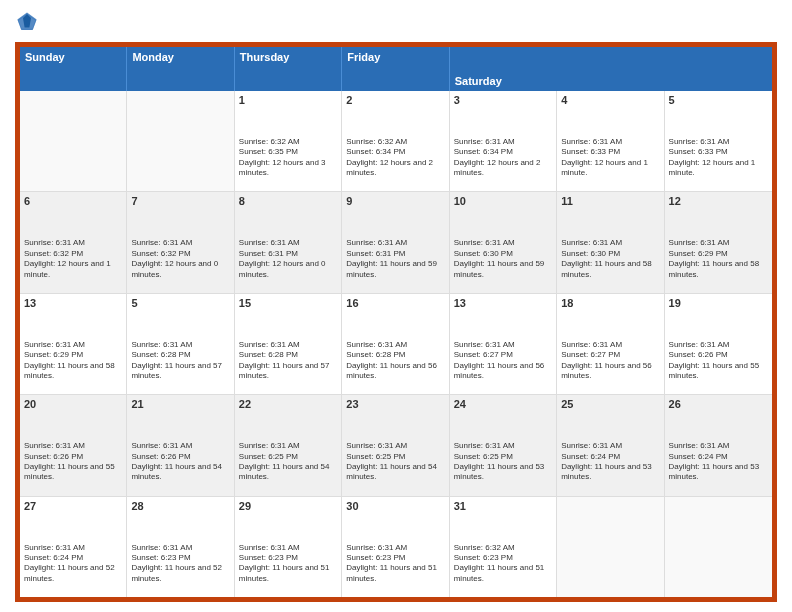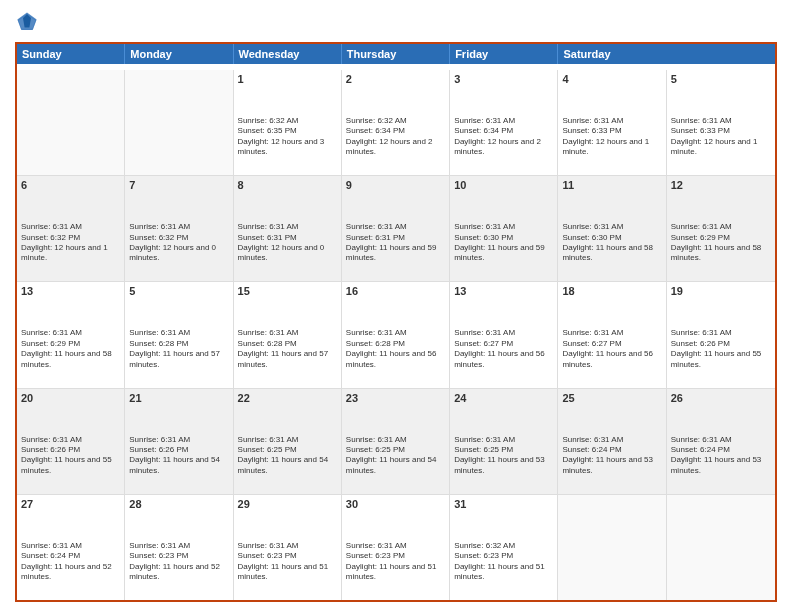"Sunday" .calendar { border: 2px solid #c2410c -> 5px solid #c2410c; gap: 6px -> none }
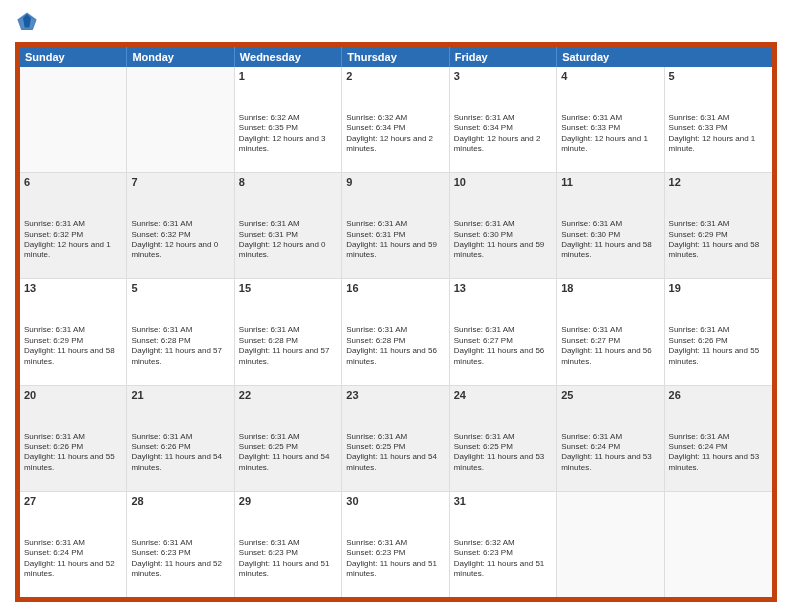"Wednesday" div.cal-header-cell { html: <div>Wednesday</div> -> none }
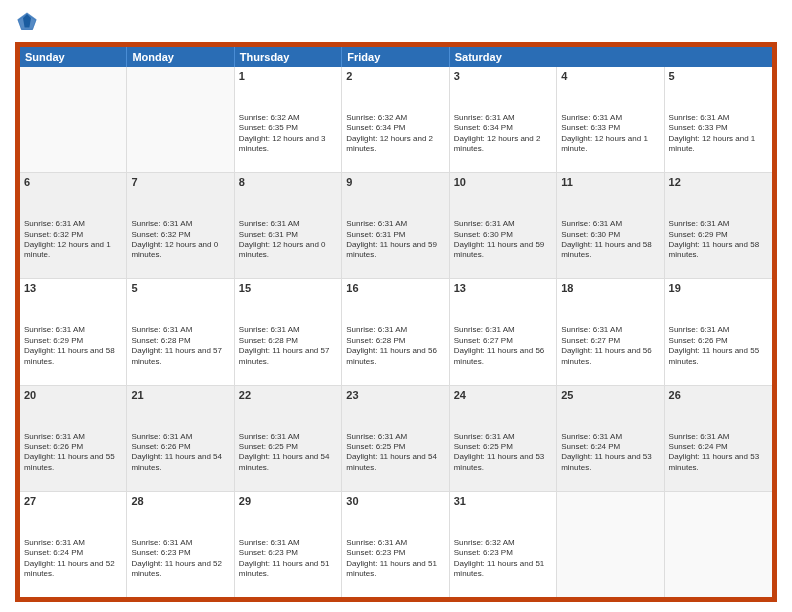"Saturday" .cal-header-cell:last-child { margin-top: none -> 24px }
